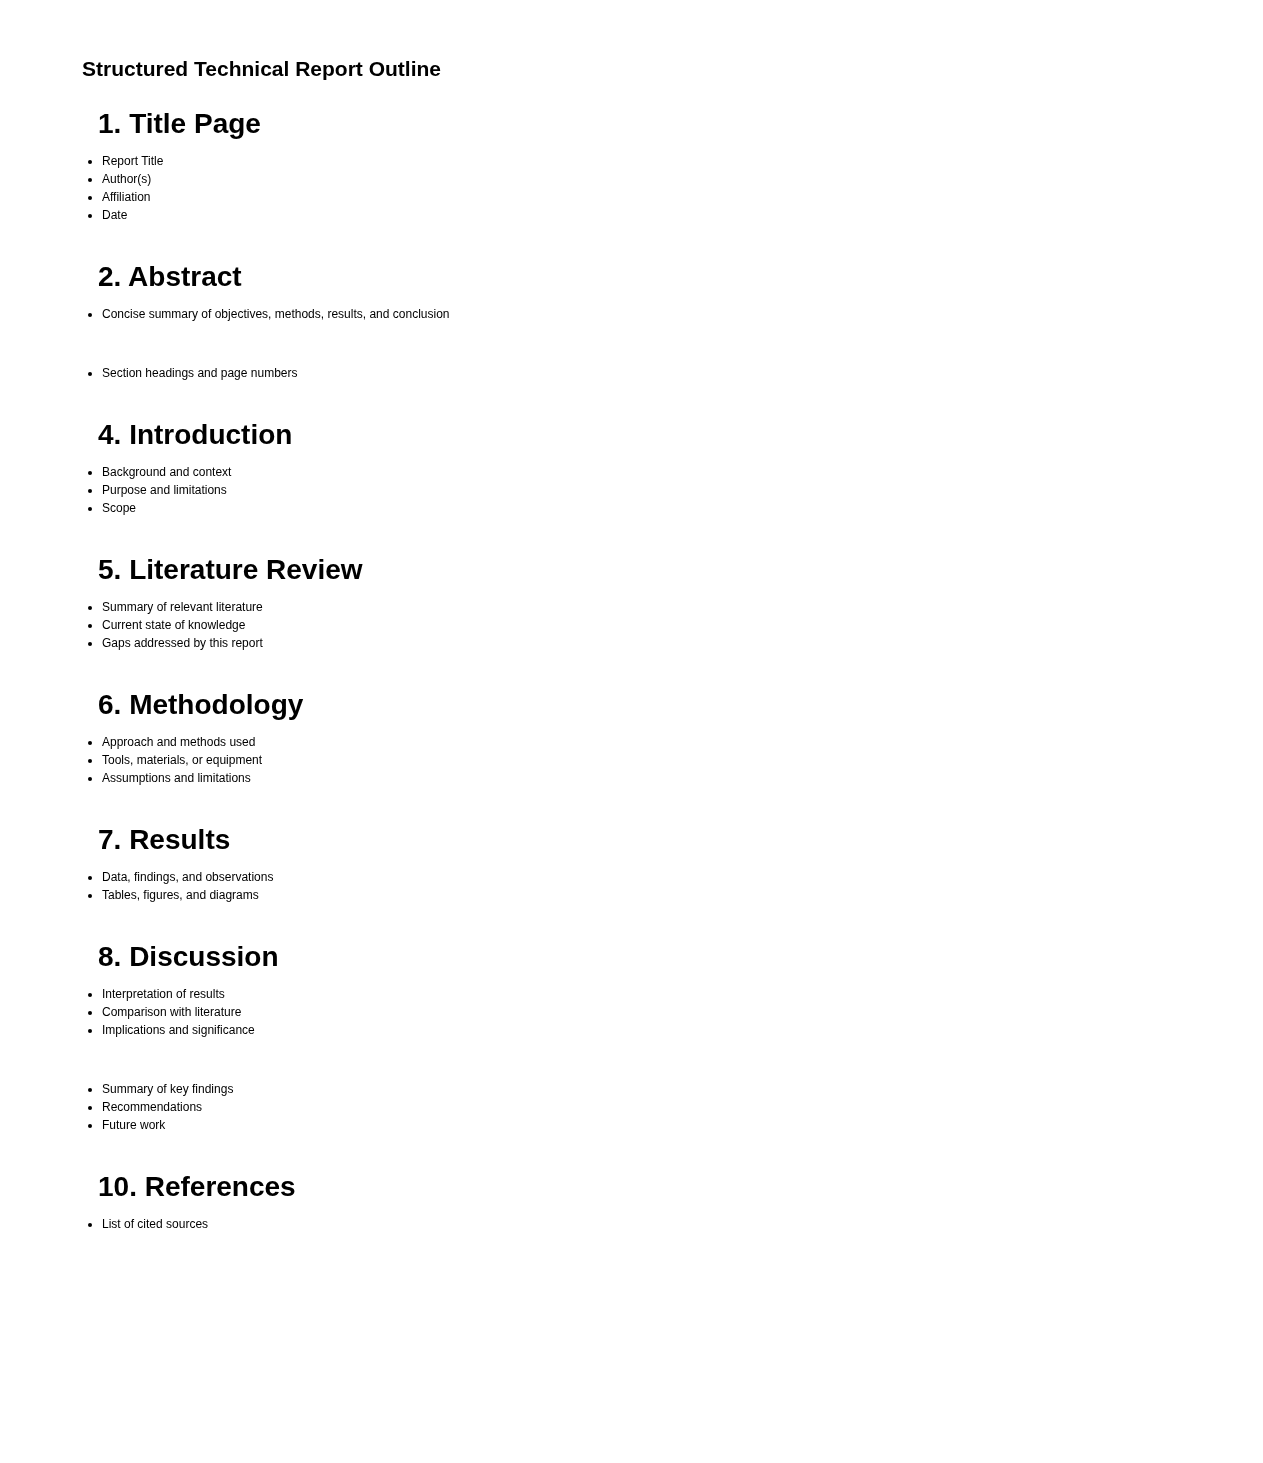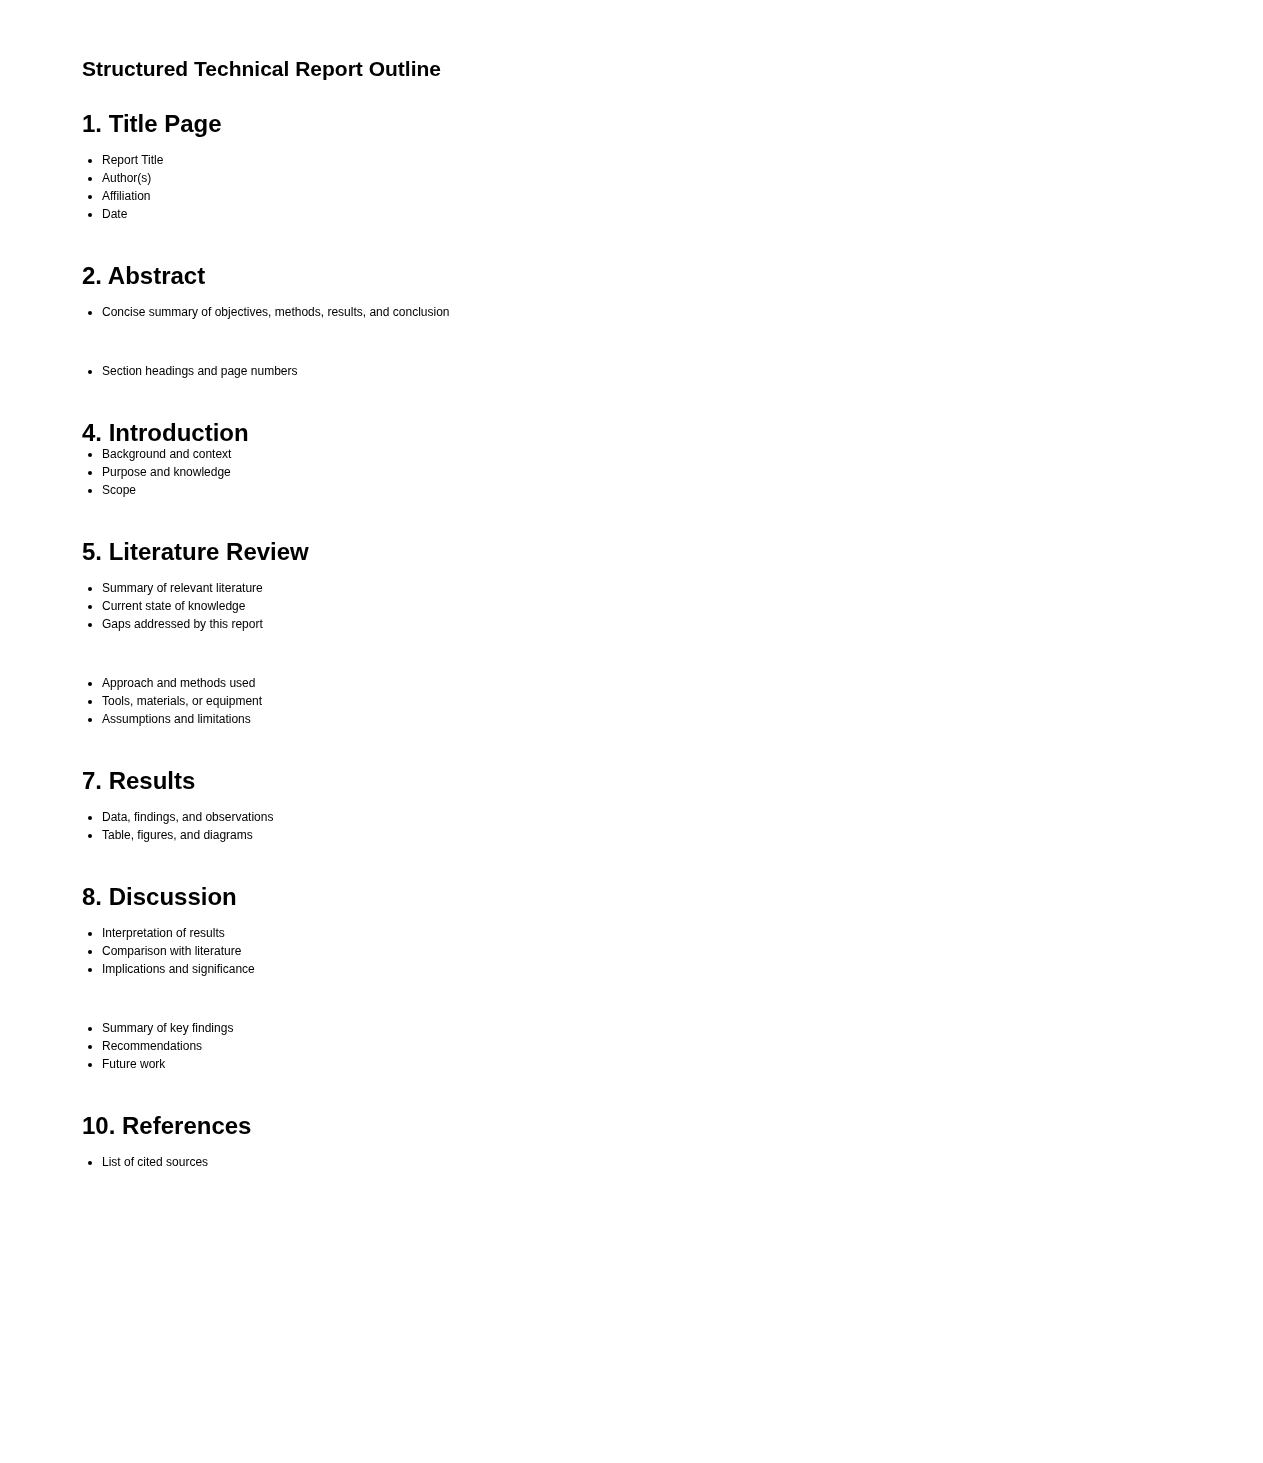"1. Title Page" h2 { font-size: 24px -> 28px; margin: 0 -> 16px }
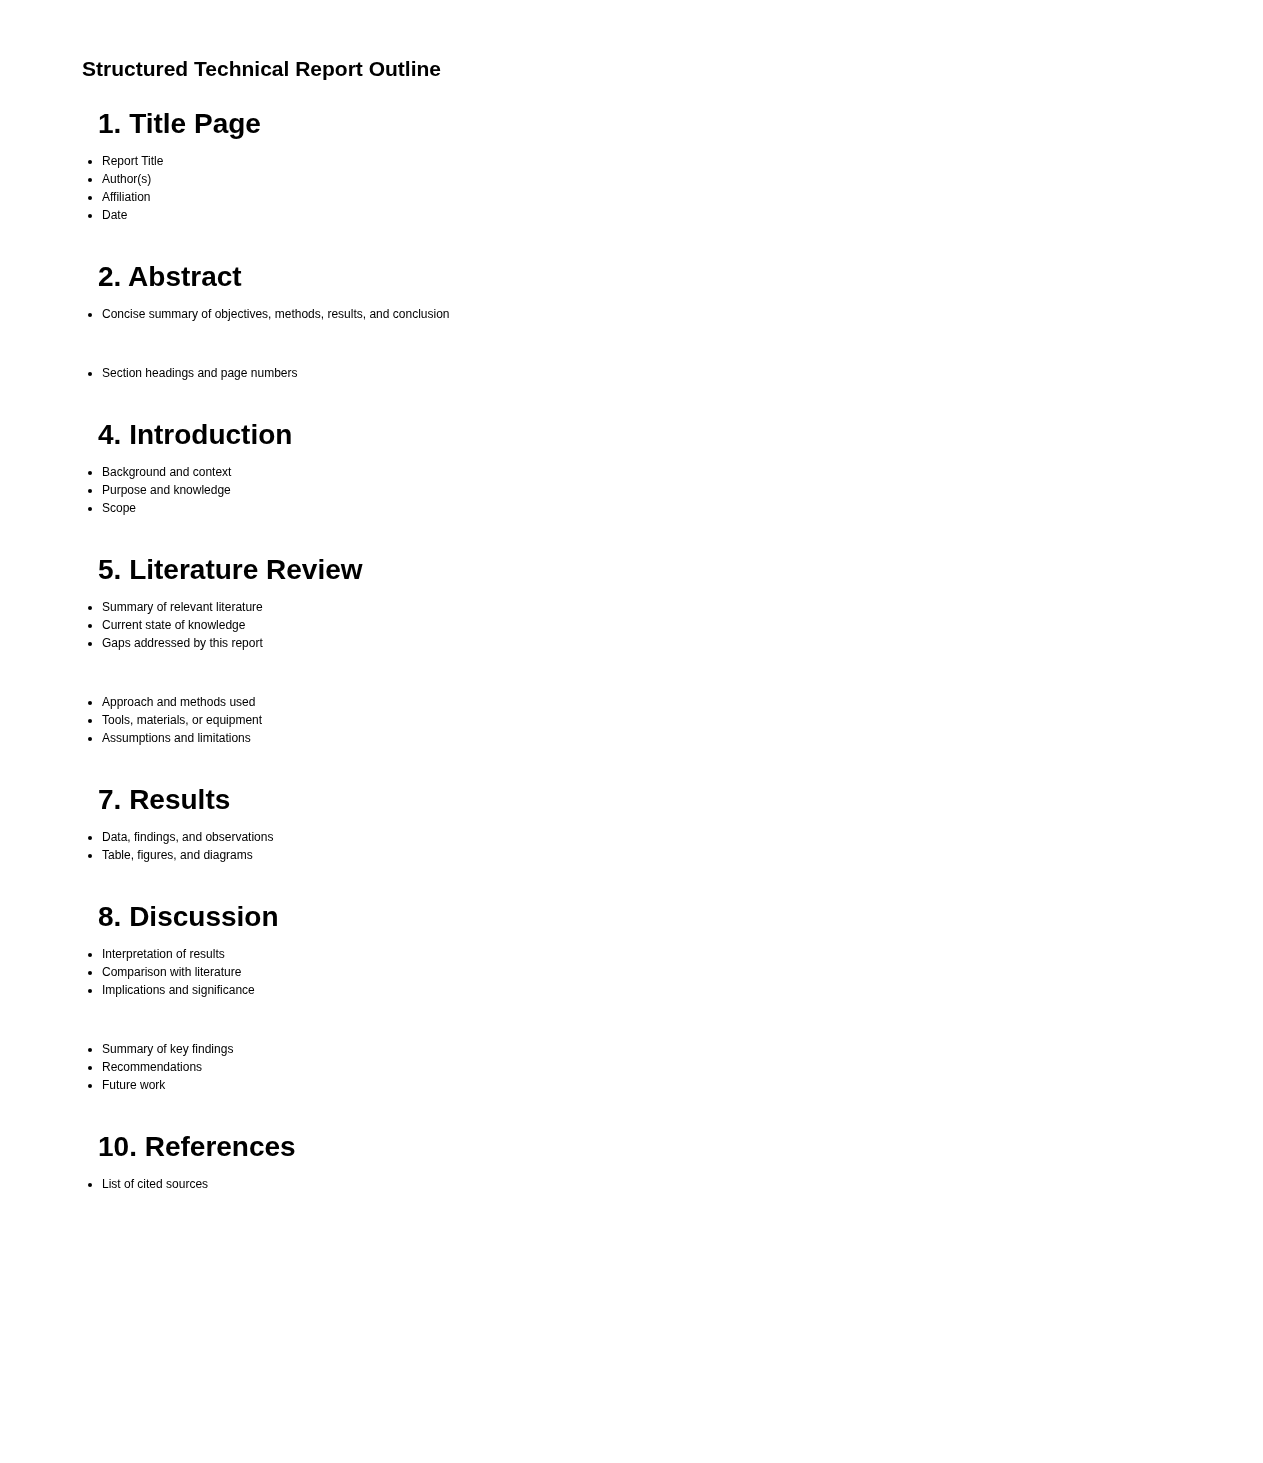"Purpose and knowledge" li { text: knowledge -> limitations }
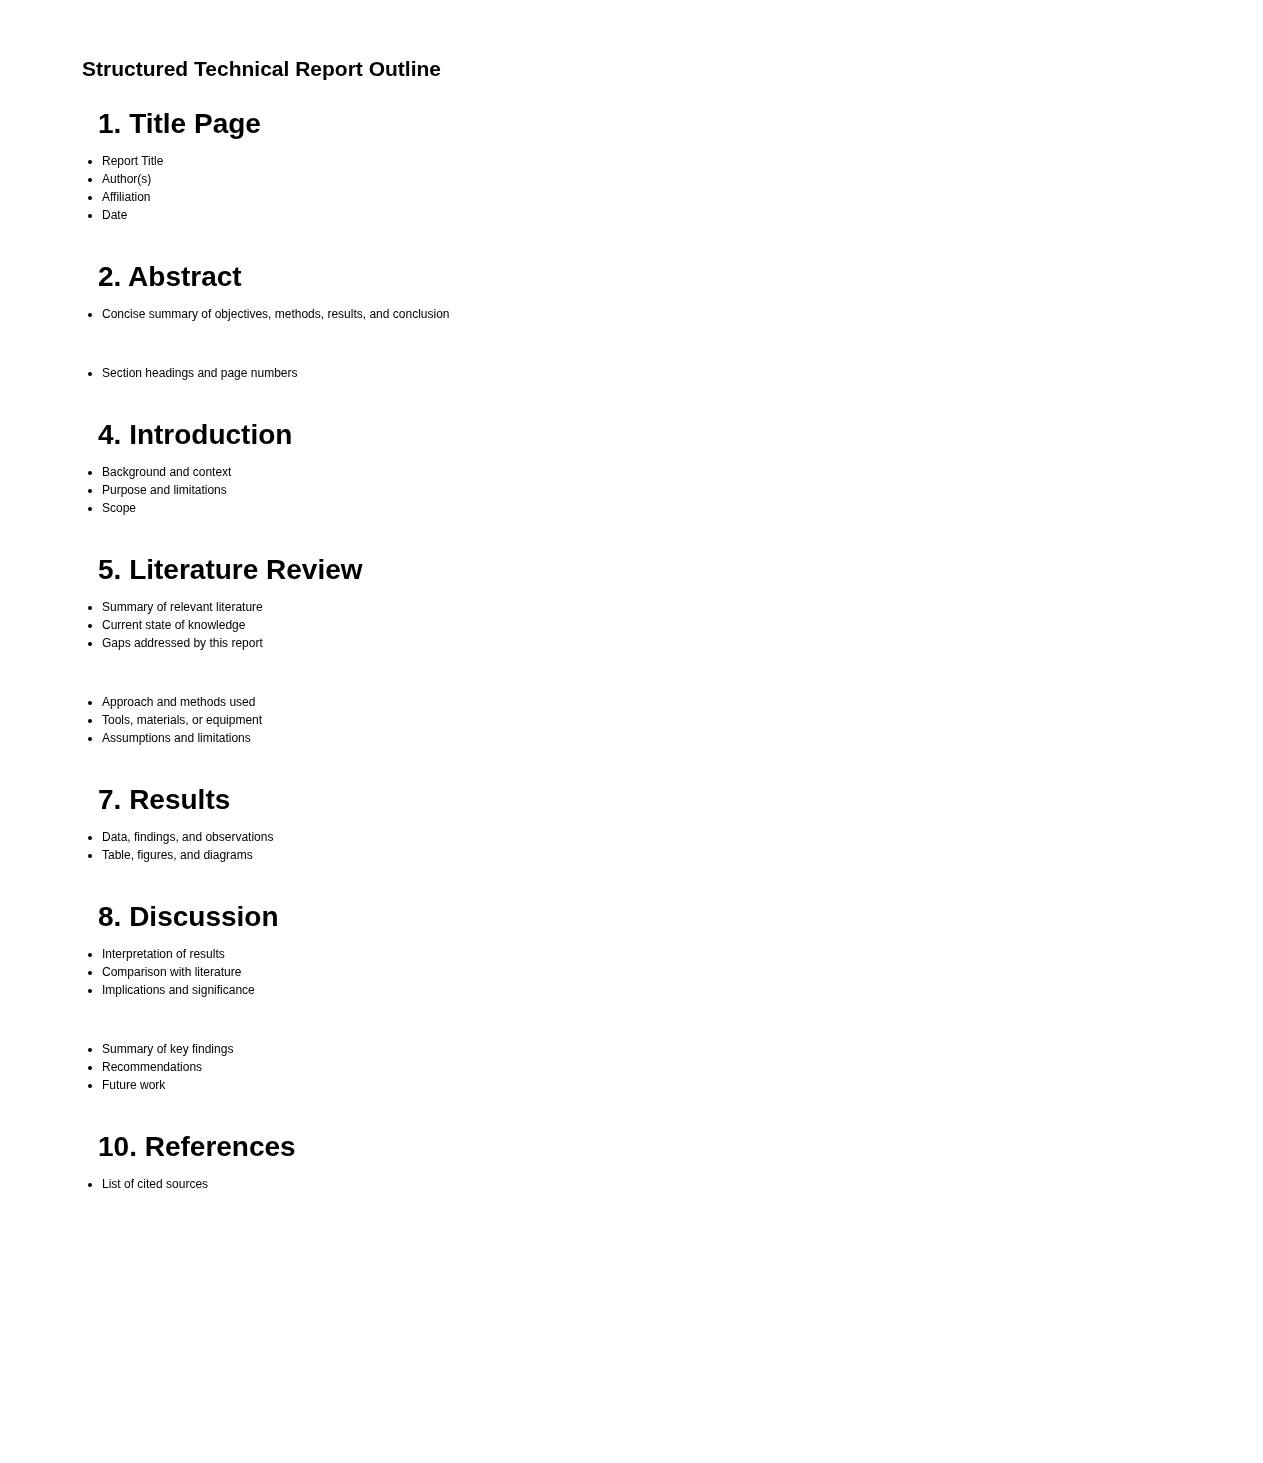"6. Methodology" h2 { html: none -> <h2>6. Methodology</h2> }
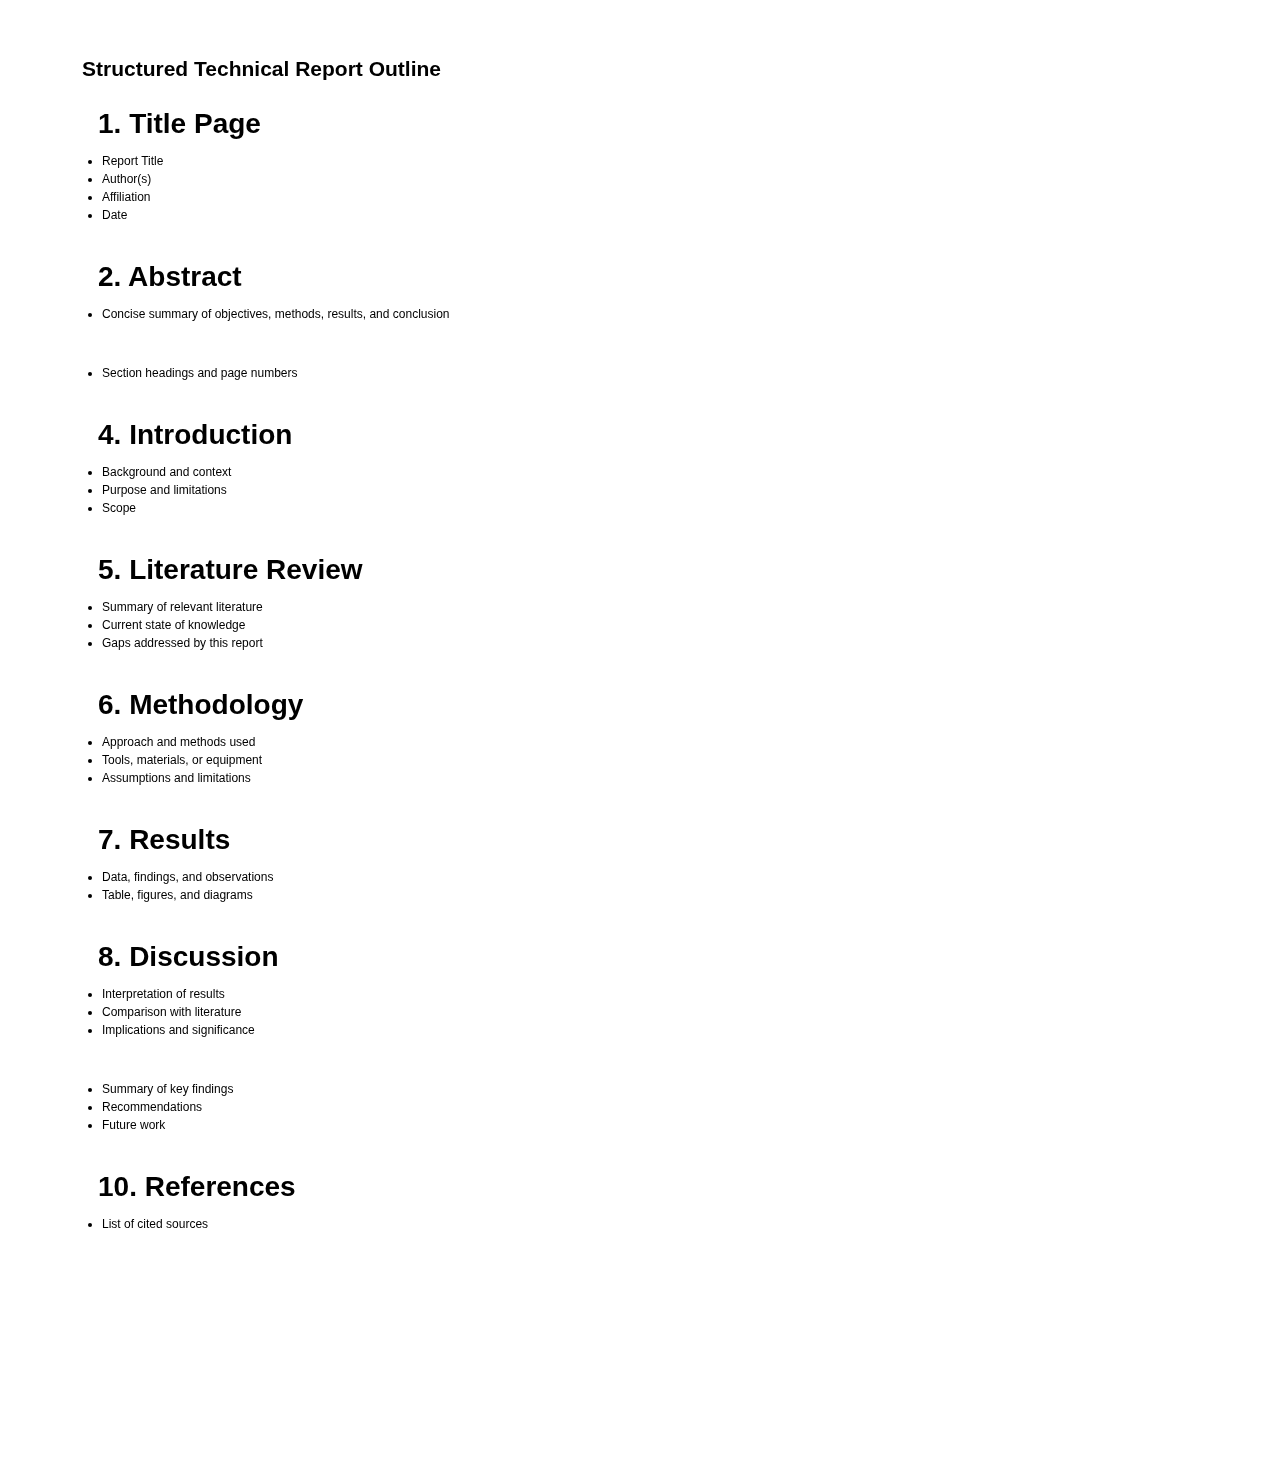"Table, figures, and diagrams" li { text: Table -> Tables }
